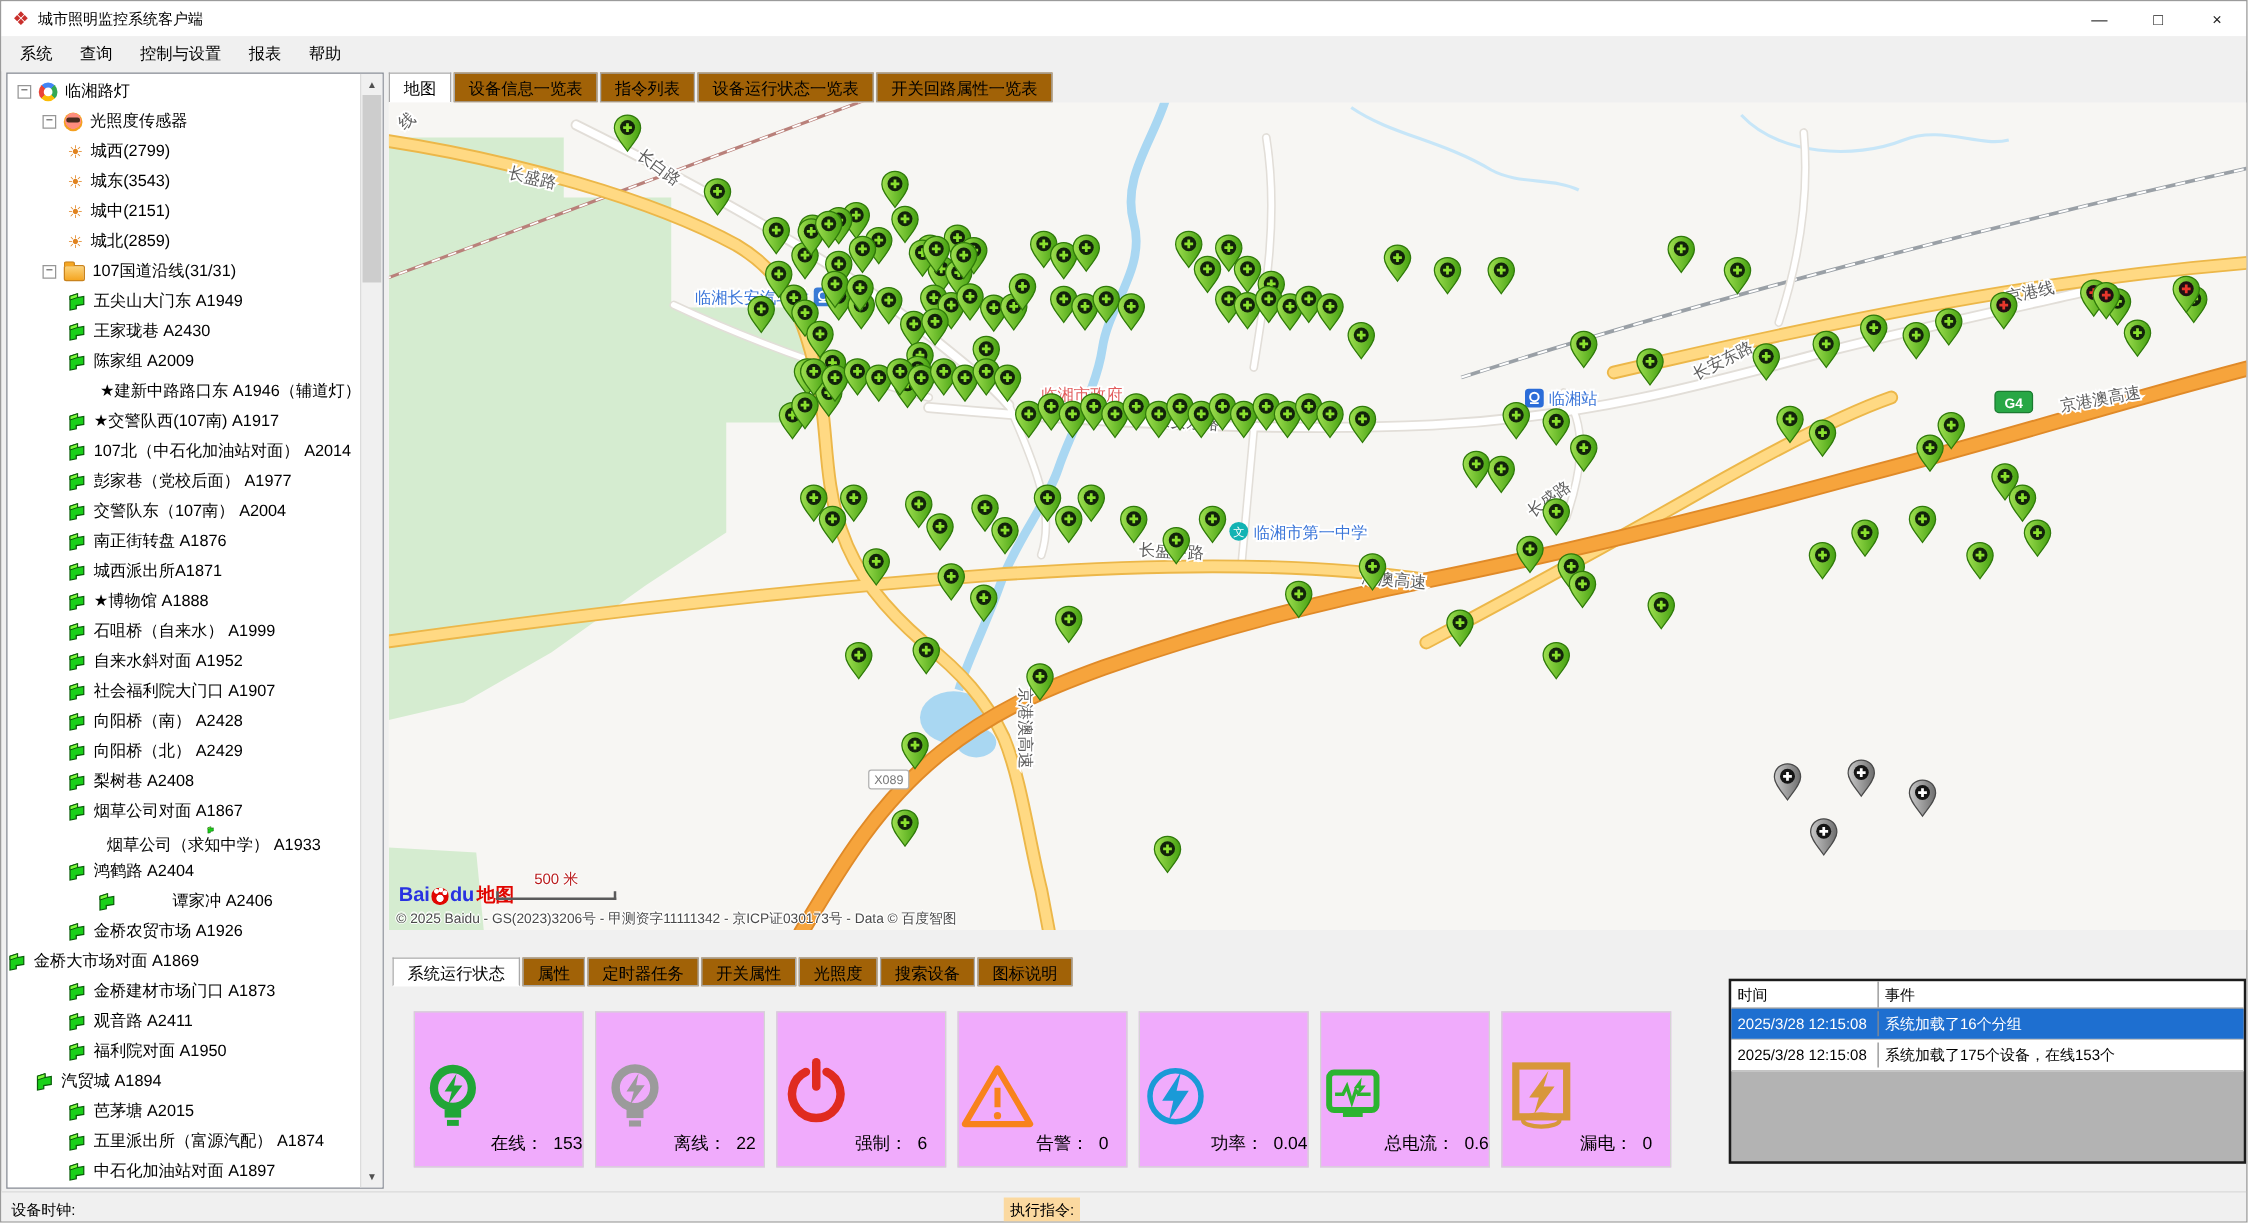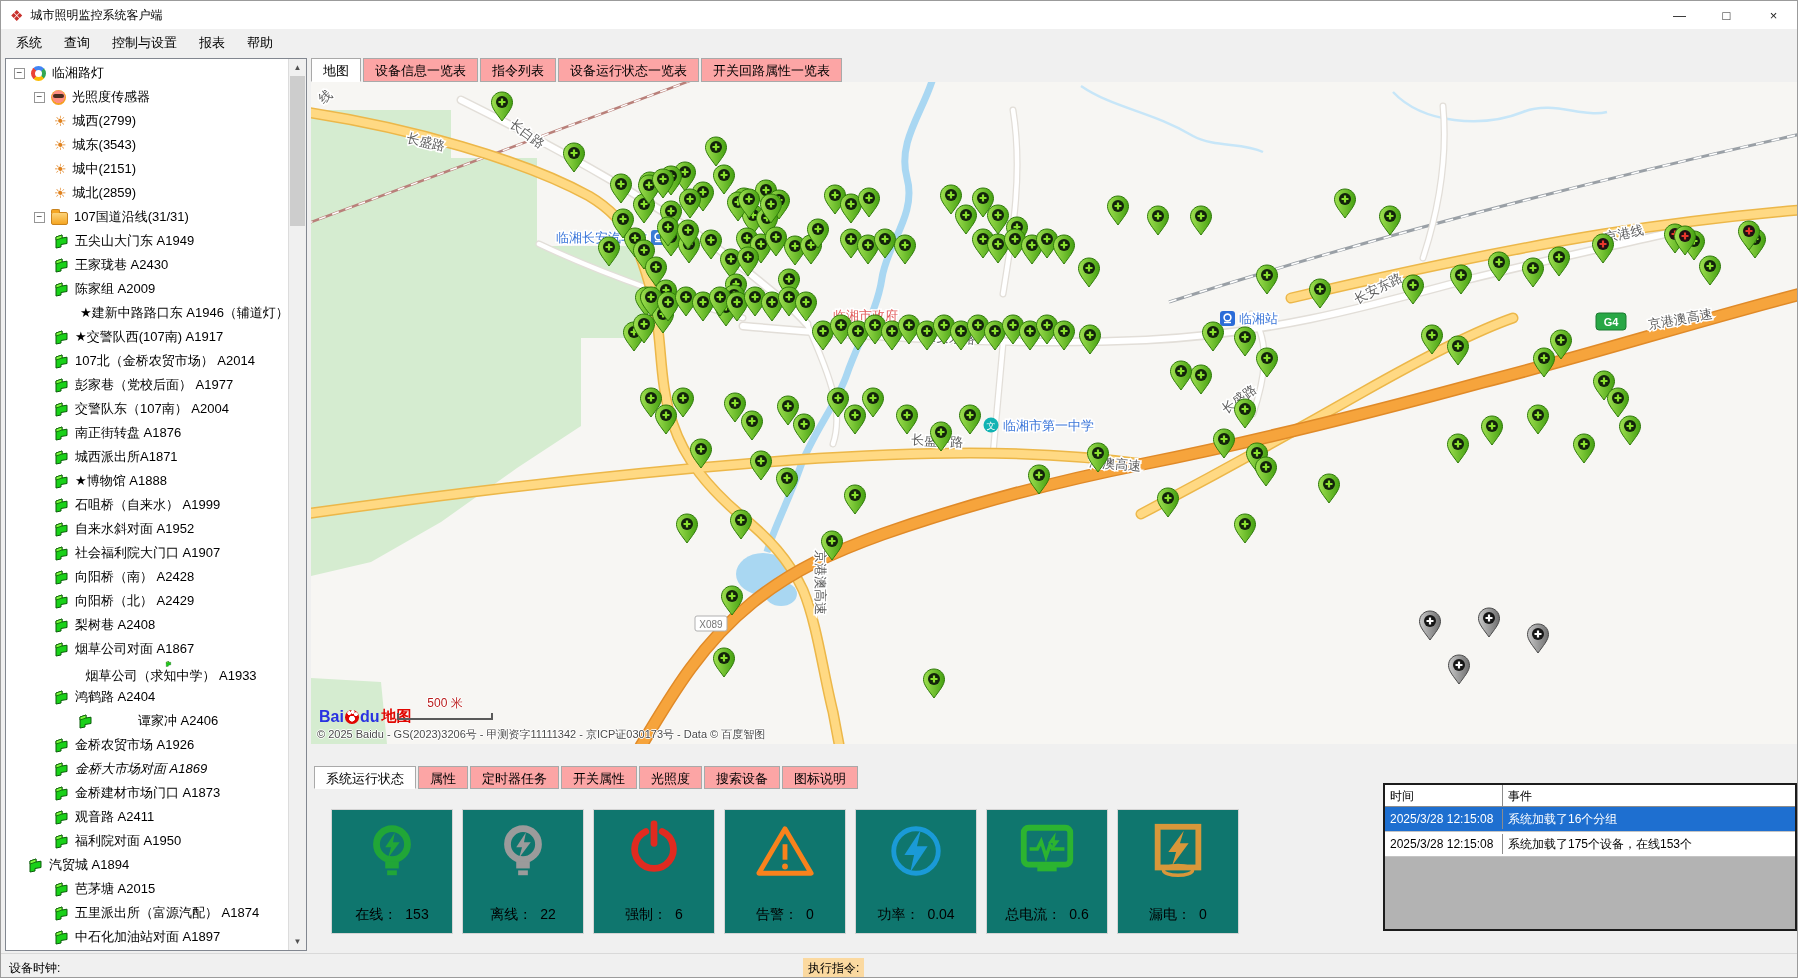"设备信息一览表" .tab { background: #fca5a5 -> #a16207 }
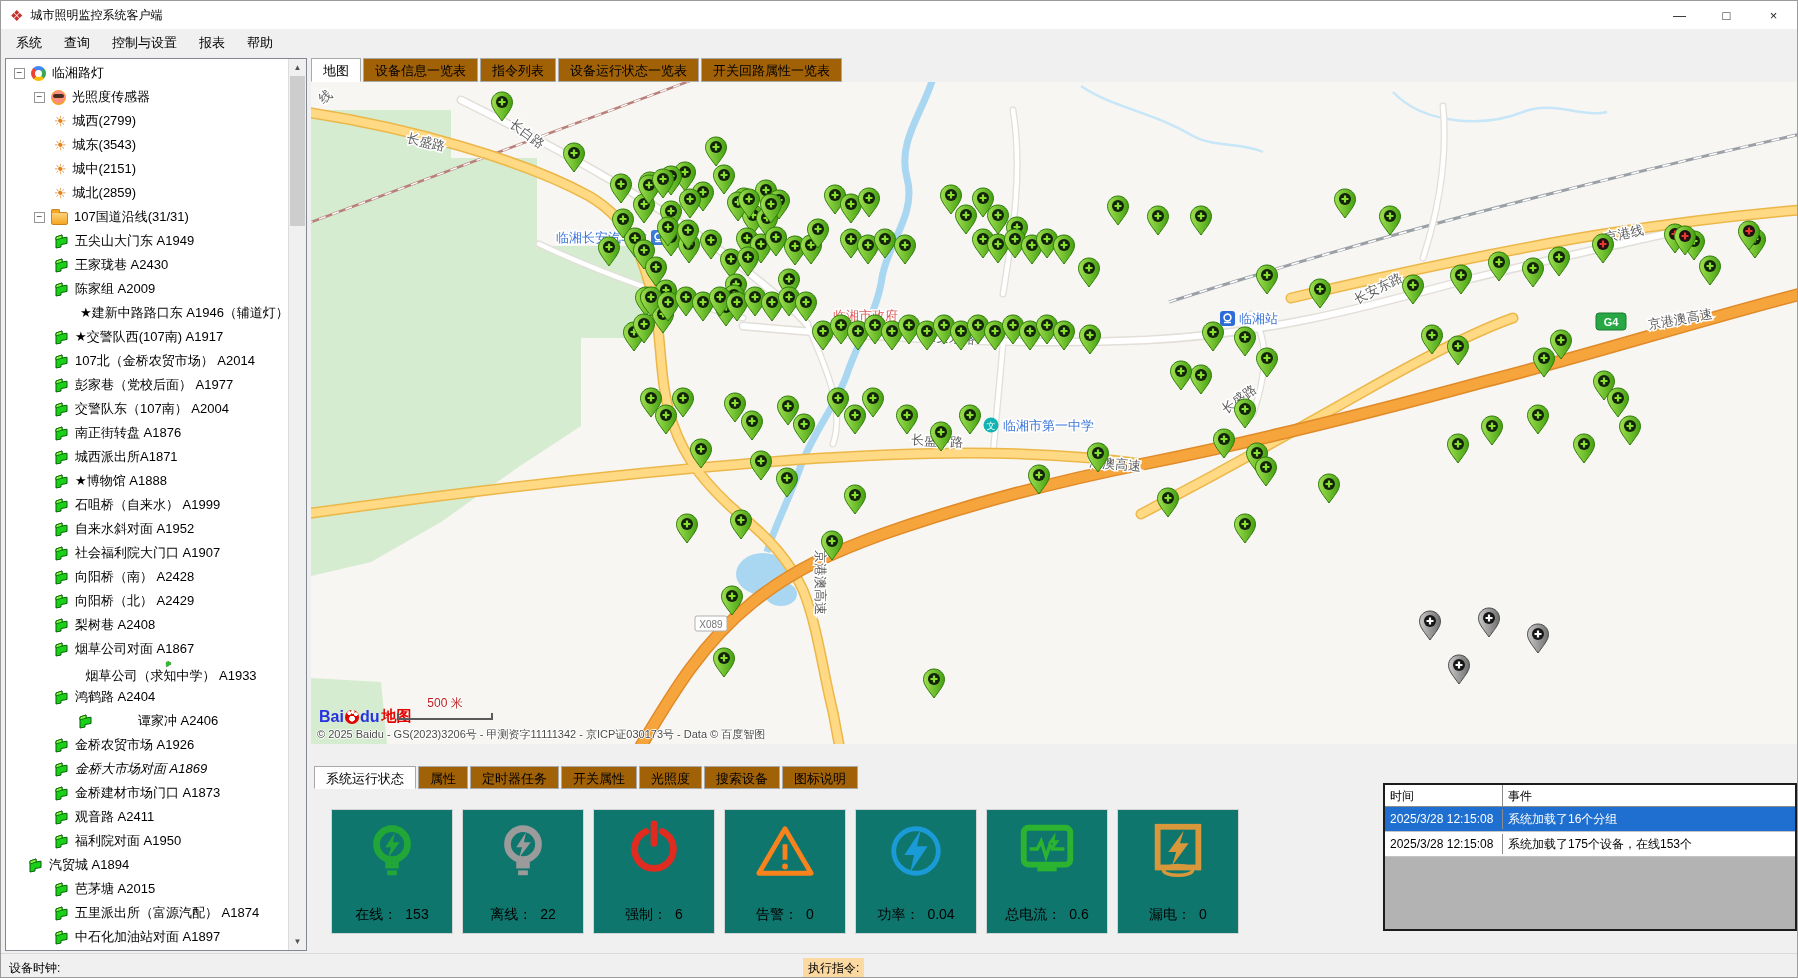"107北（金桥农贸市场） A2014" span { text: 金桥农贸市场 -> 中石化加油站对面 }
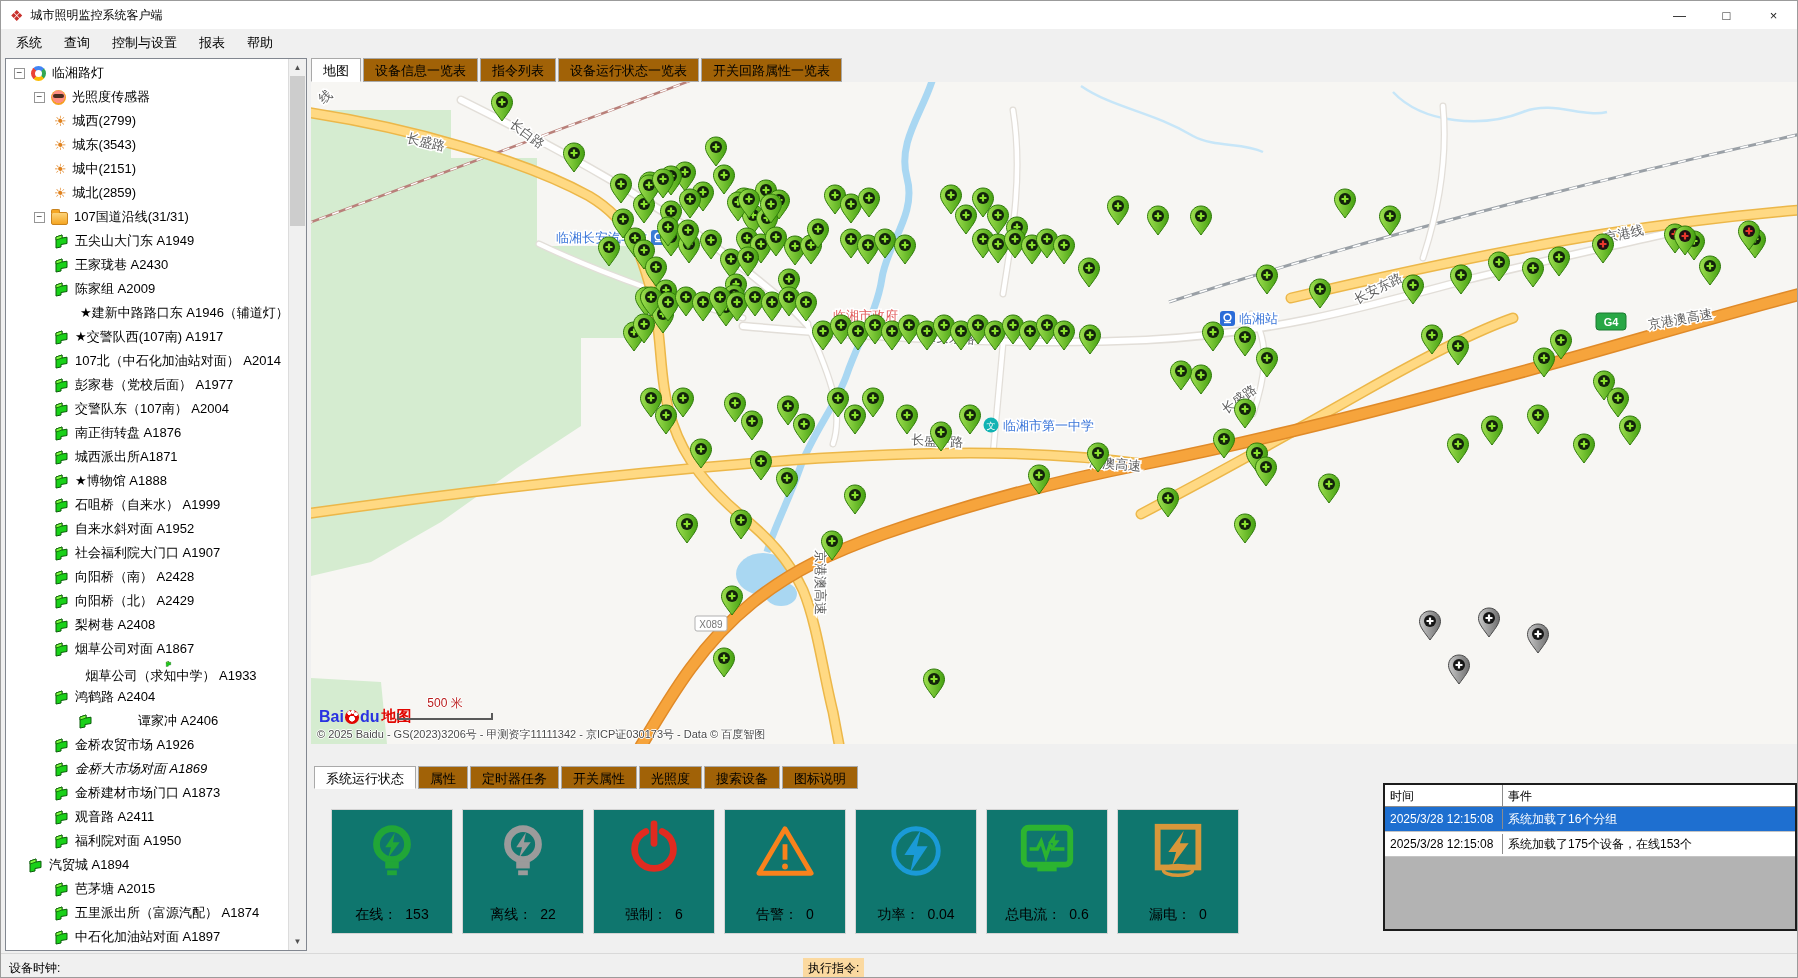"金桥大市场对面 A1869" div.tree-row { font-style: italic -> none; padding-left: 48px -> none }
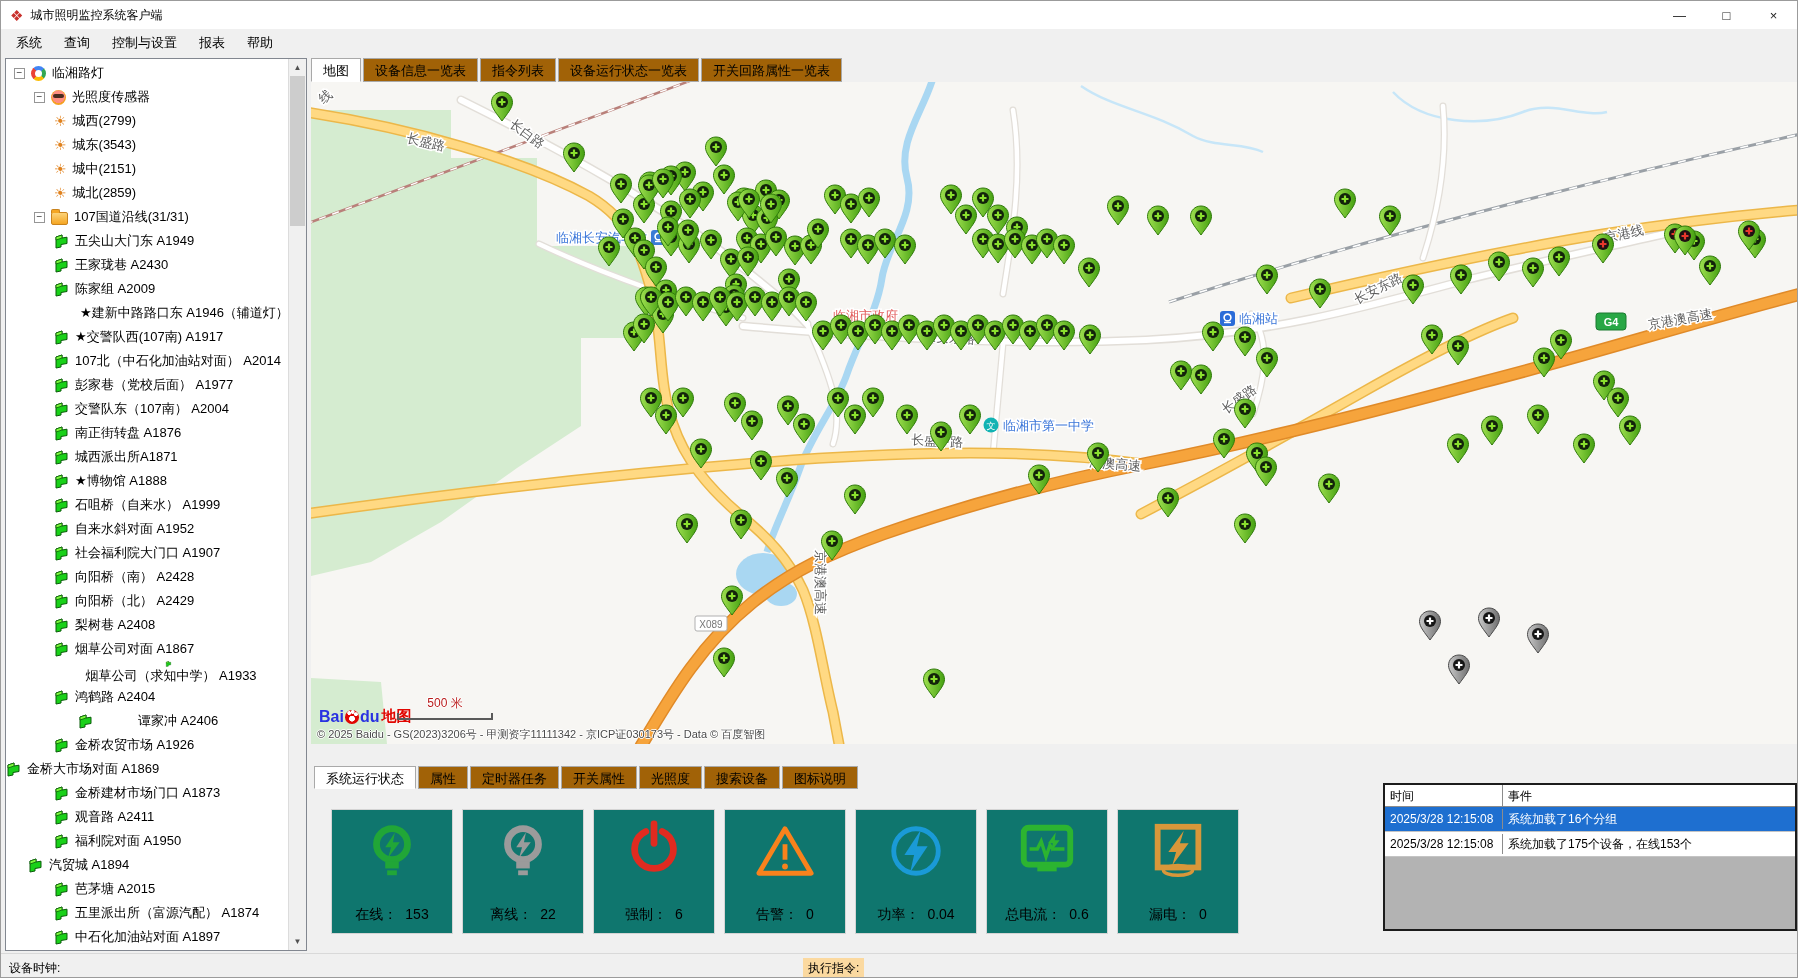"在线： 153" .card { background: #0f766e -> #f0abfc; flex-direction: column -> row; width: 122px -> 136px }
